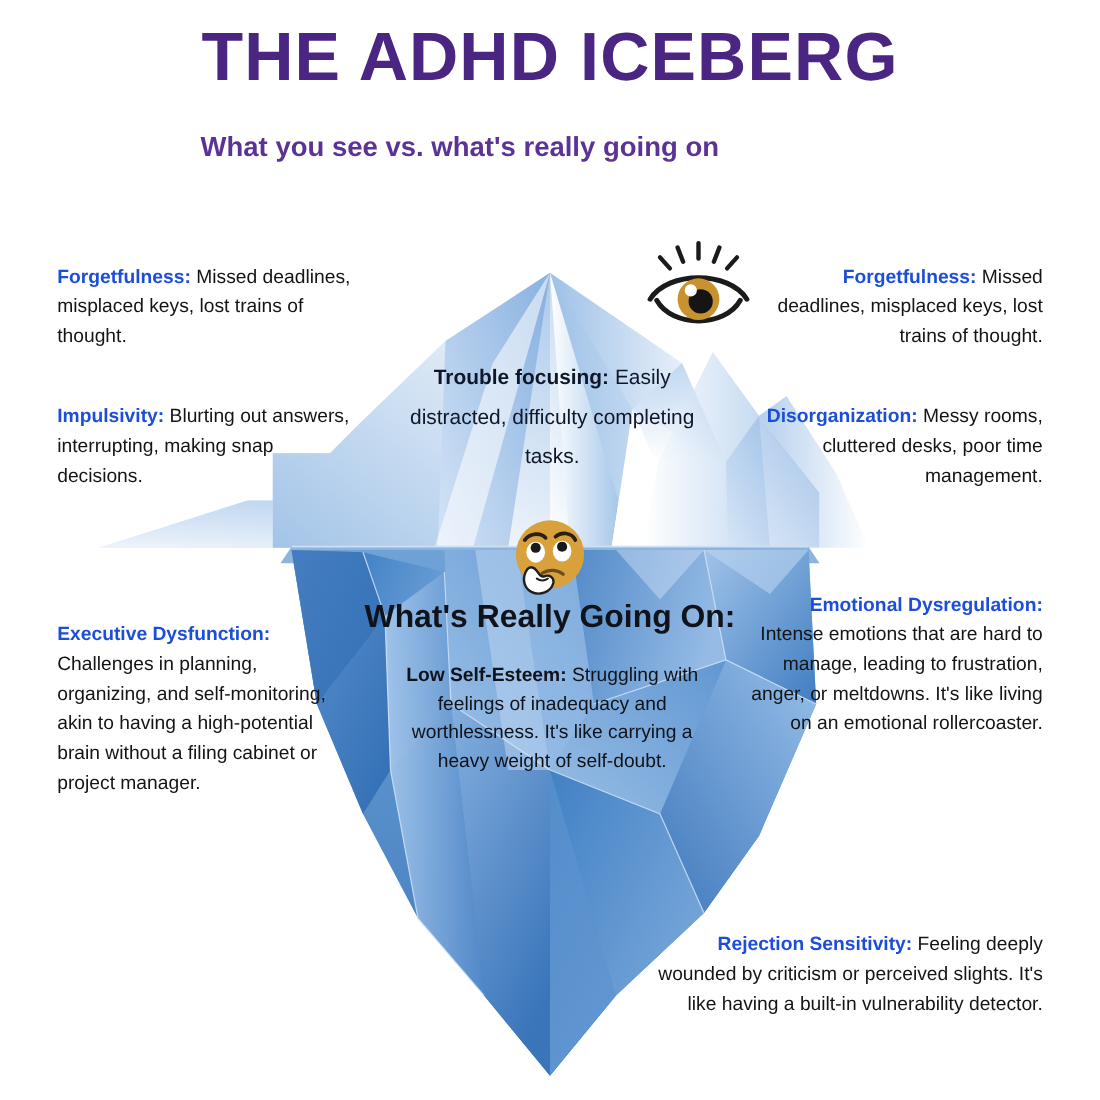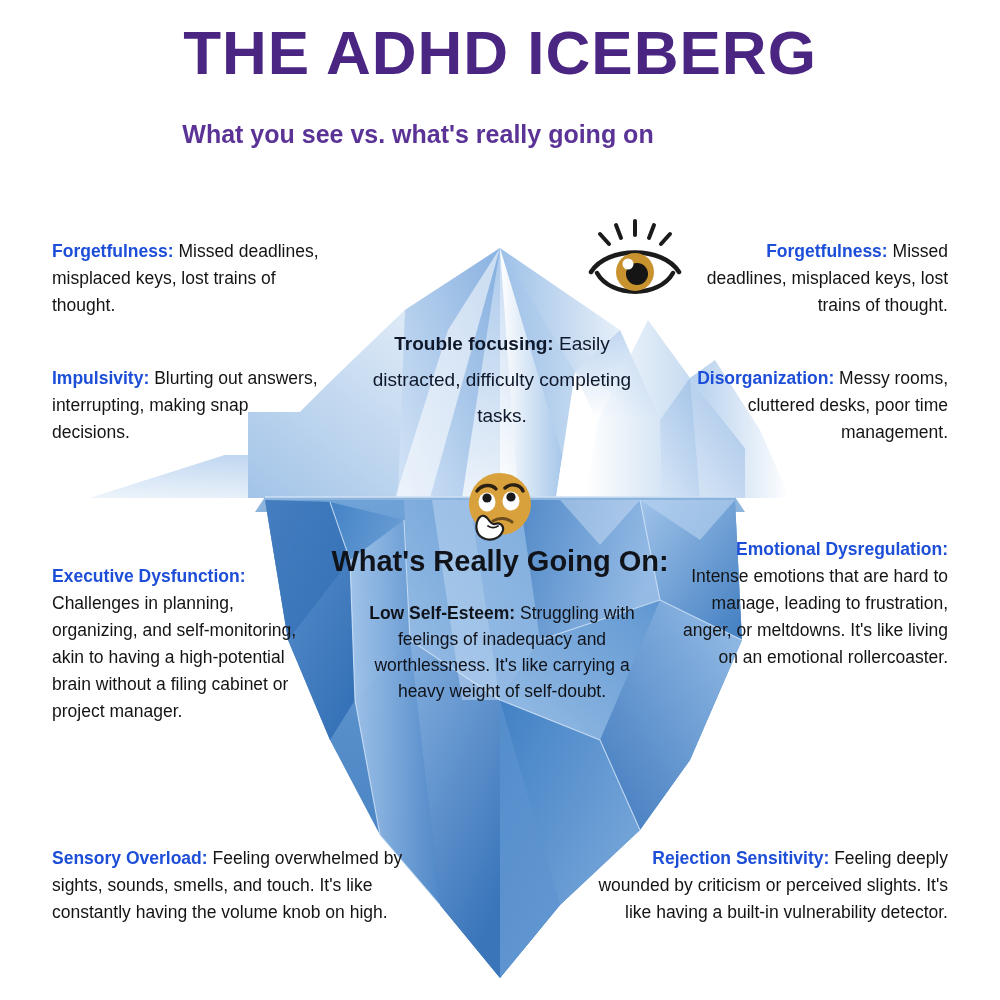"Sensory Overload: Feeling overwhelmed by" div.block { html: <div> <span>Sensory Overload:</span> <span>Feeling overwhelmed by sights, sounds, smells, and touch. It's like constantly having the volume knob on high.</span> </div> -> none }
